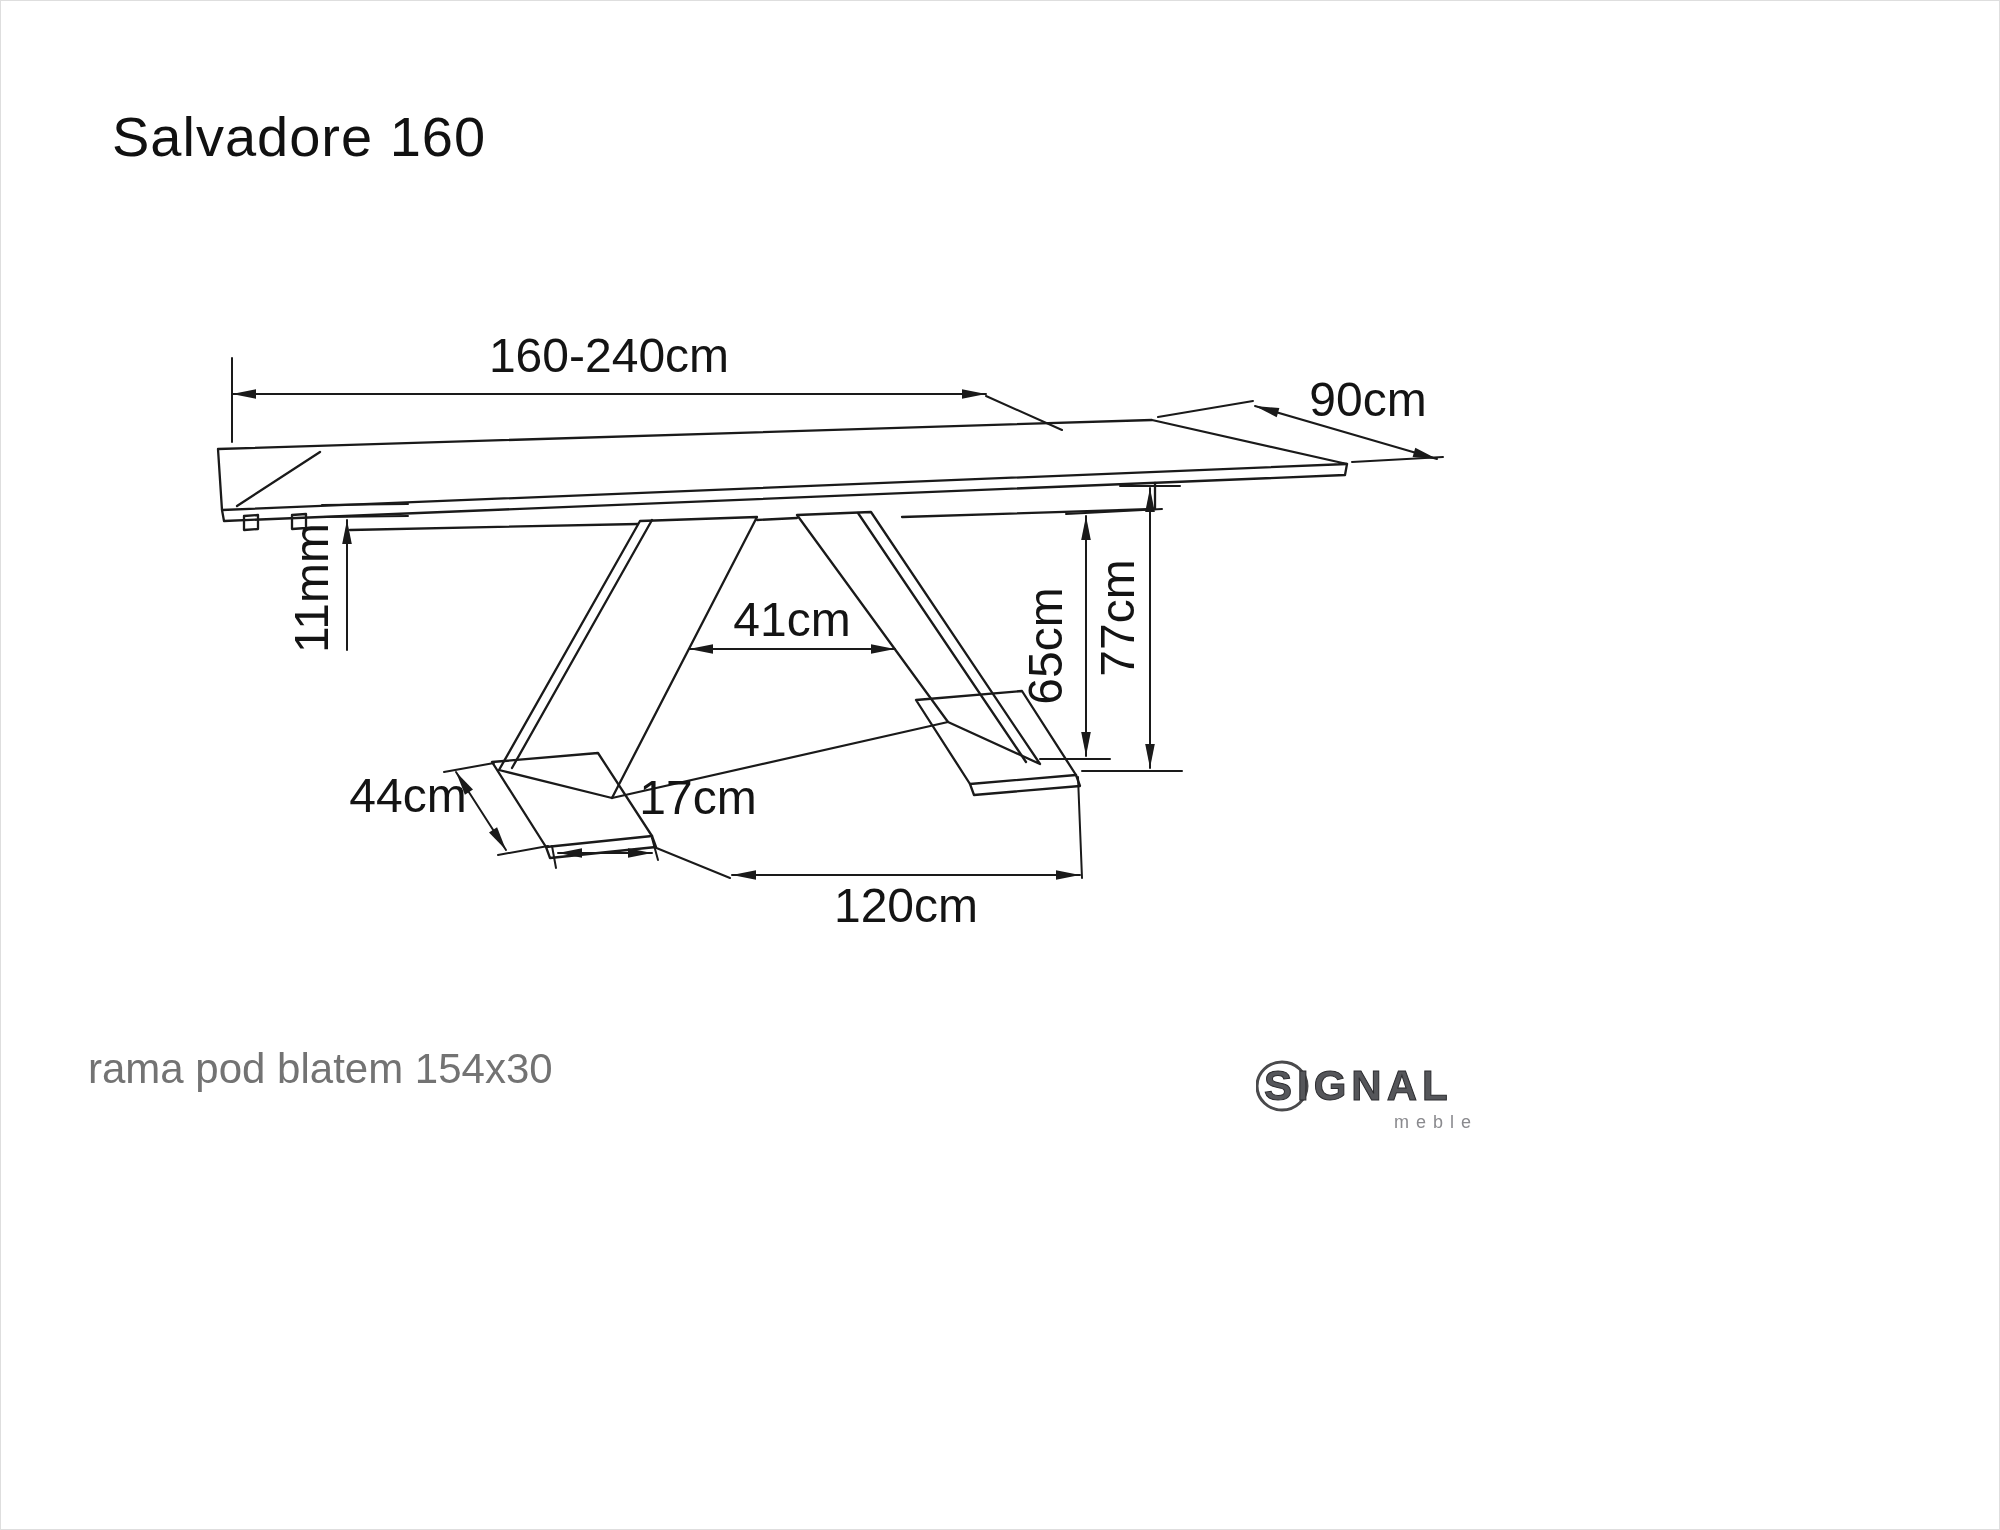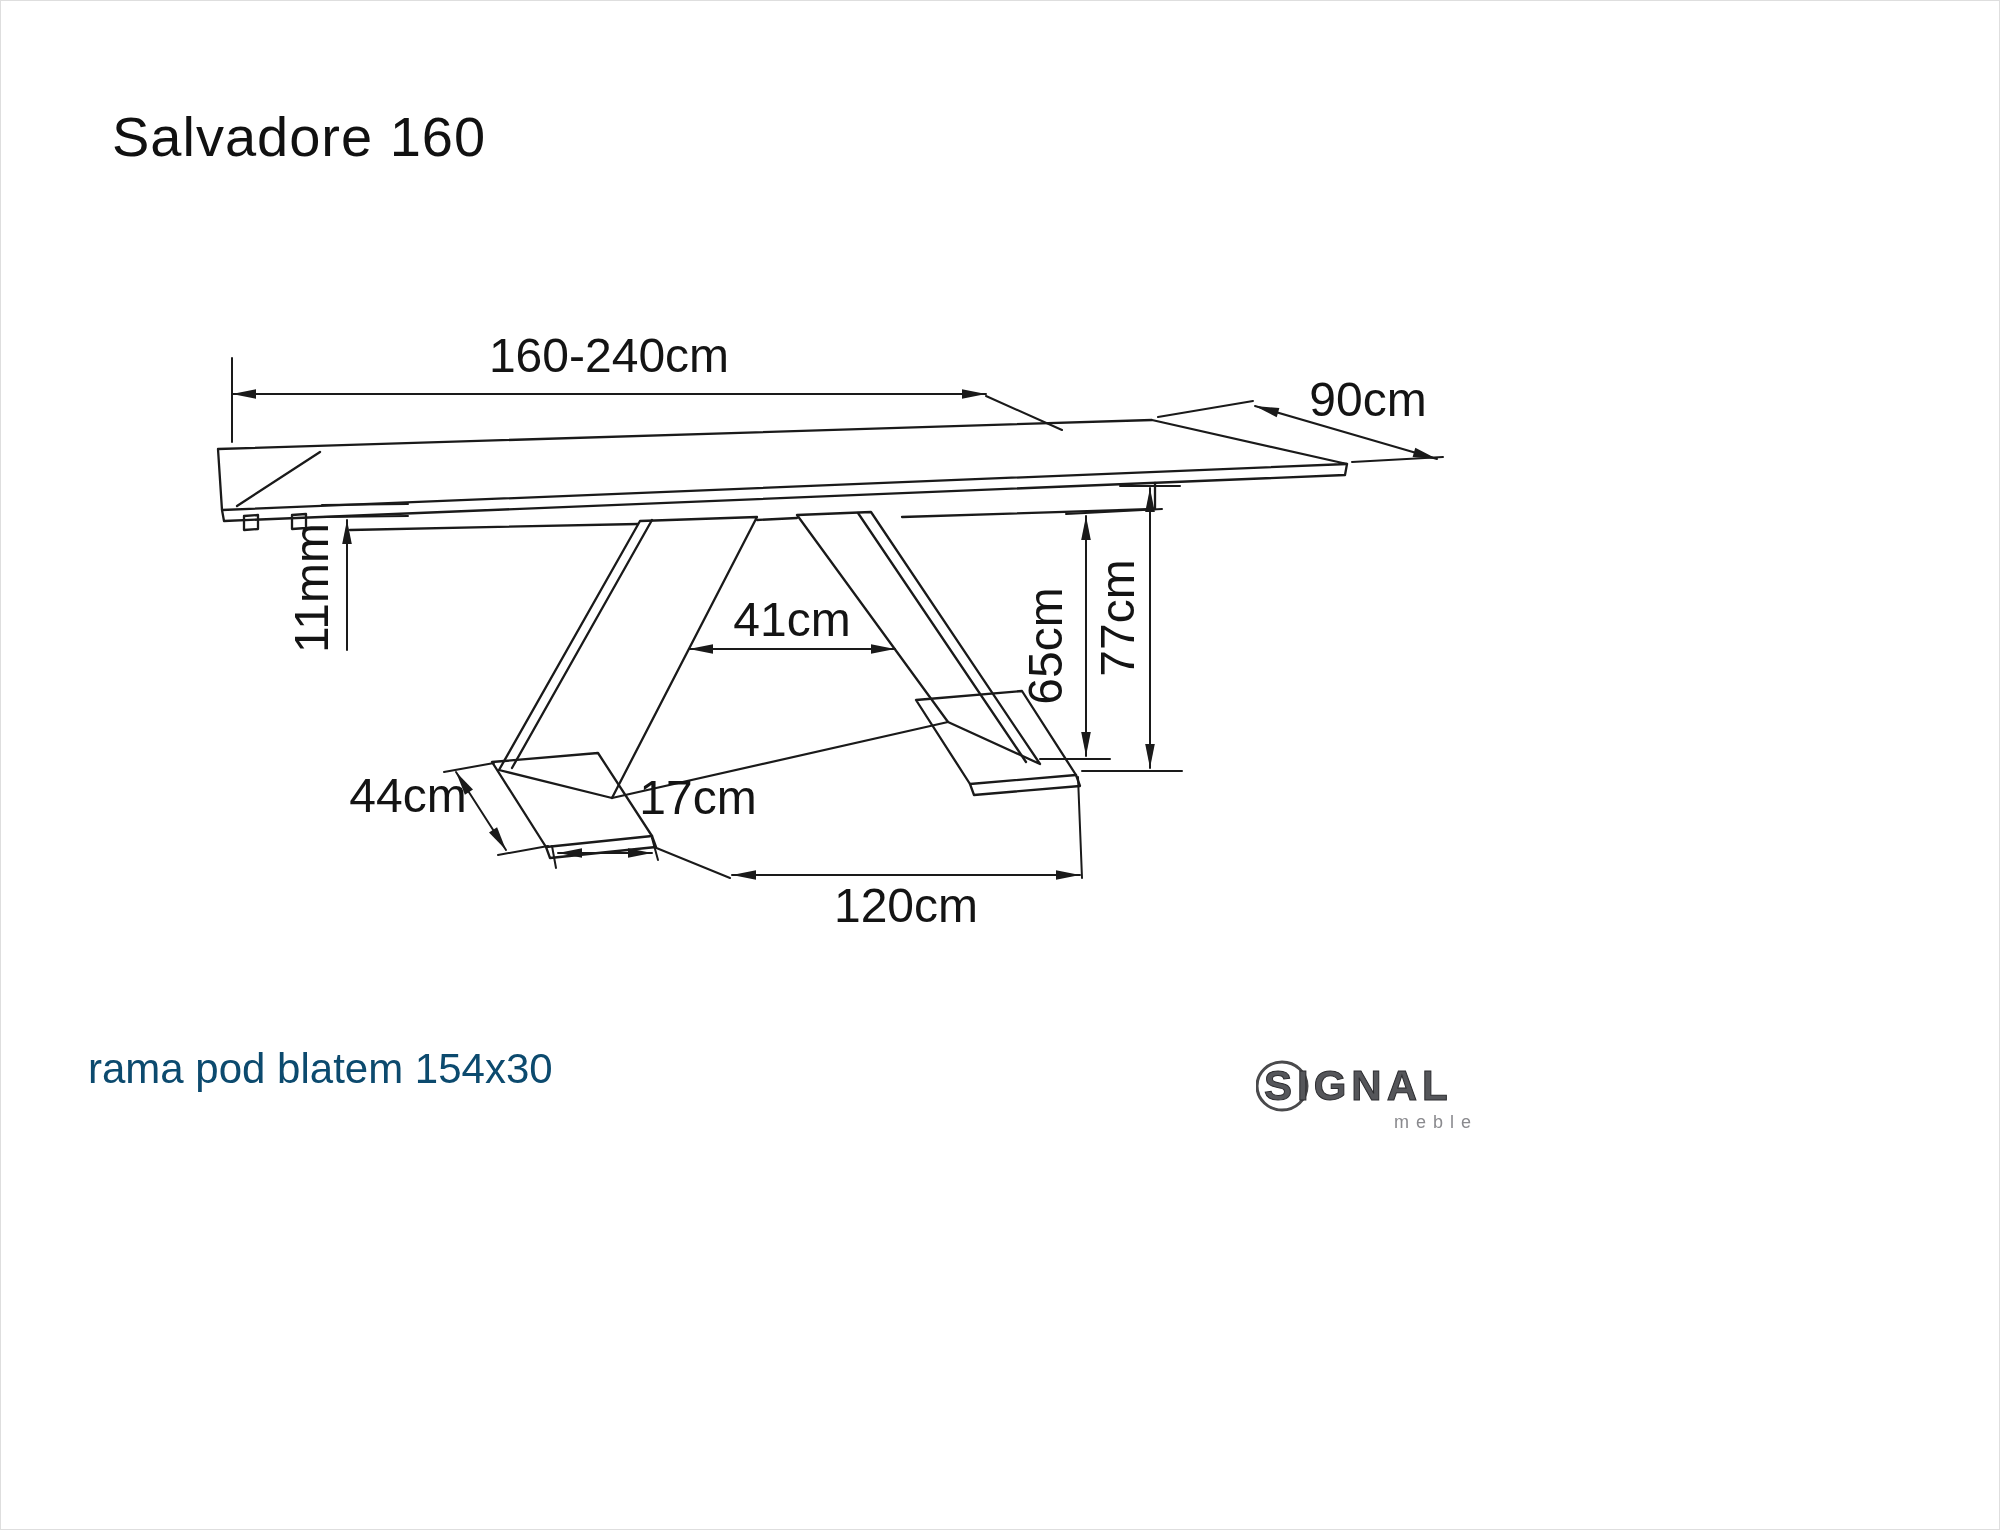"rama pod blatem 154x30" .note { color: #0c4a6e -> #737373 }
